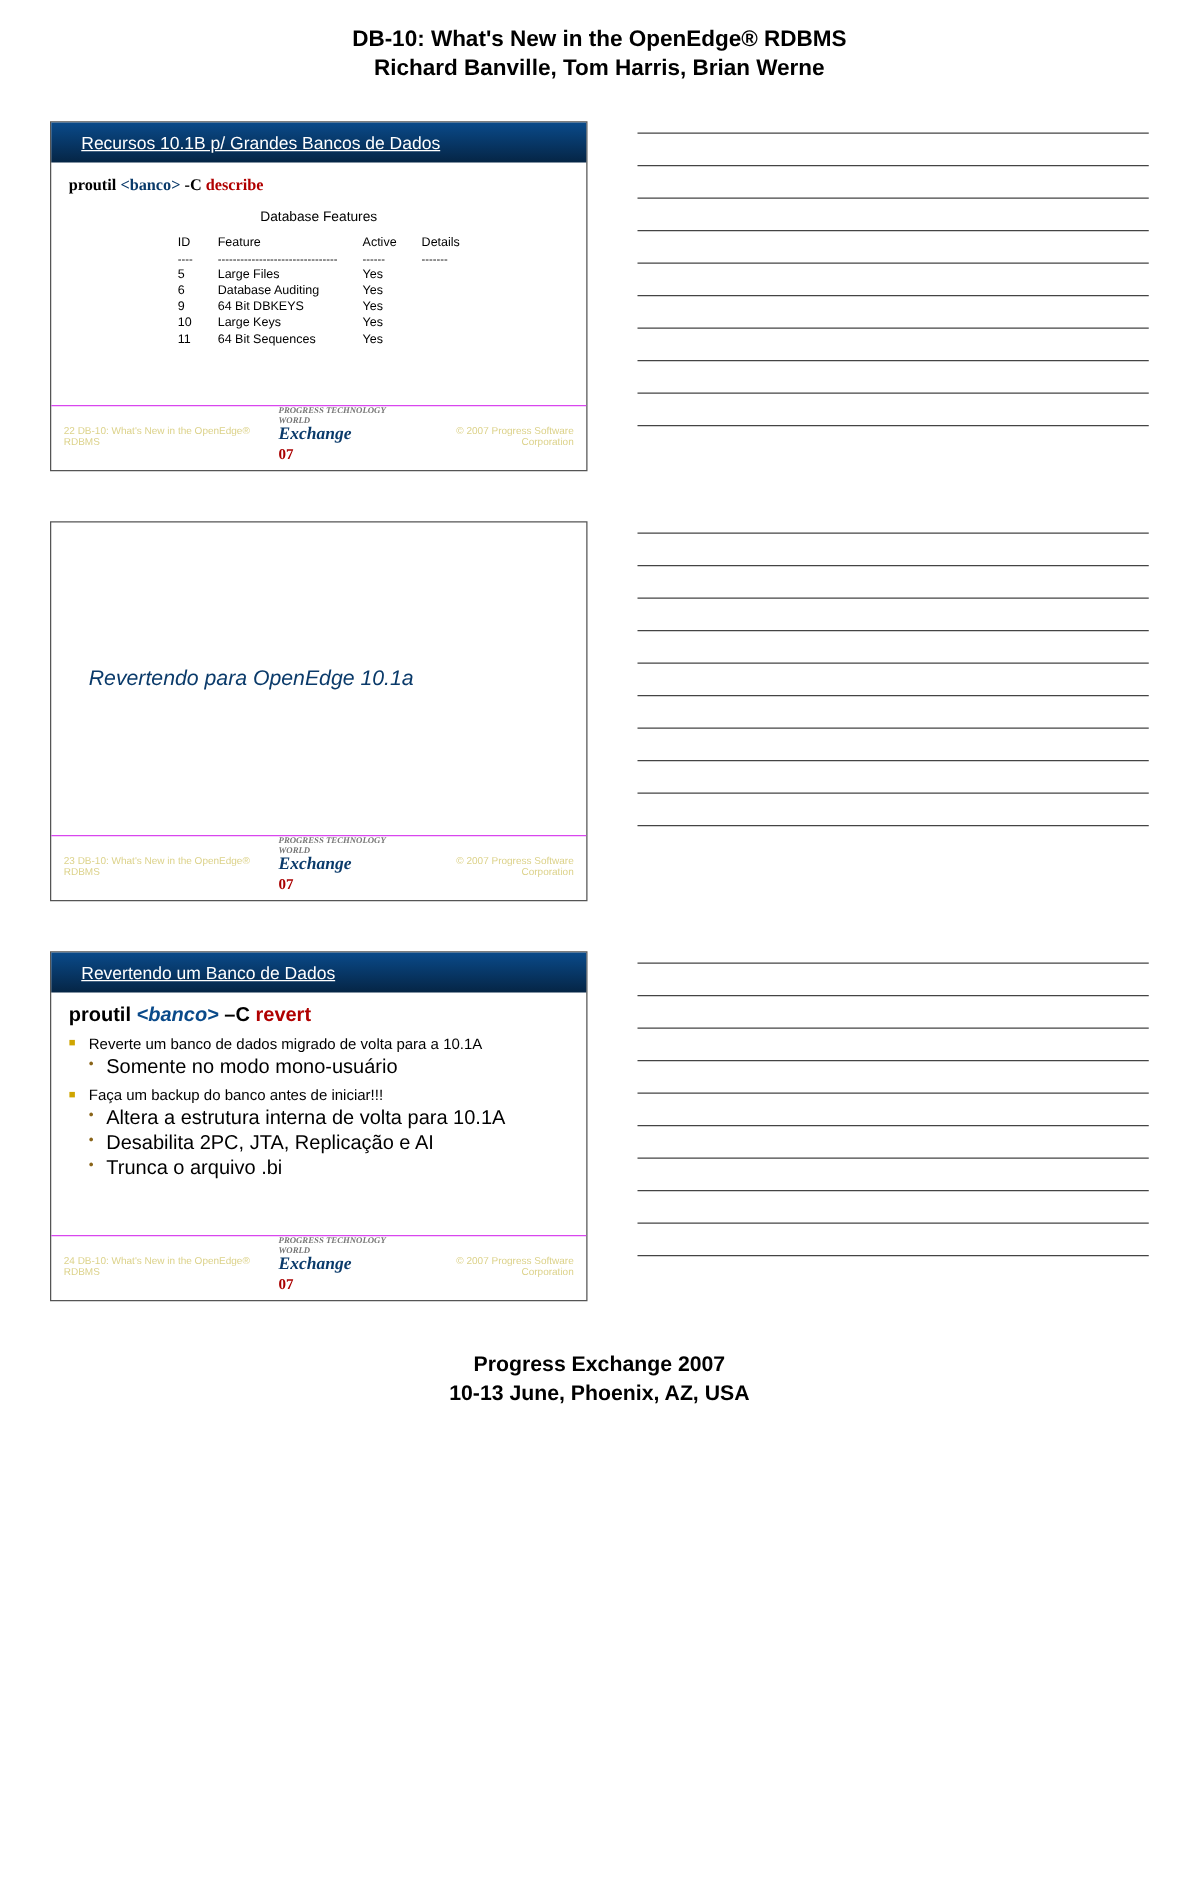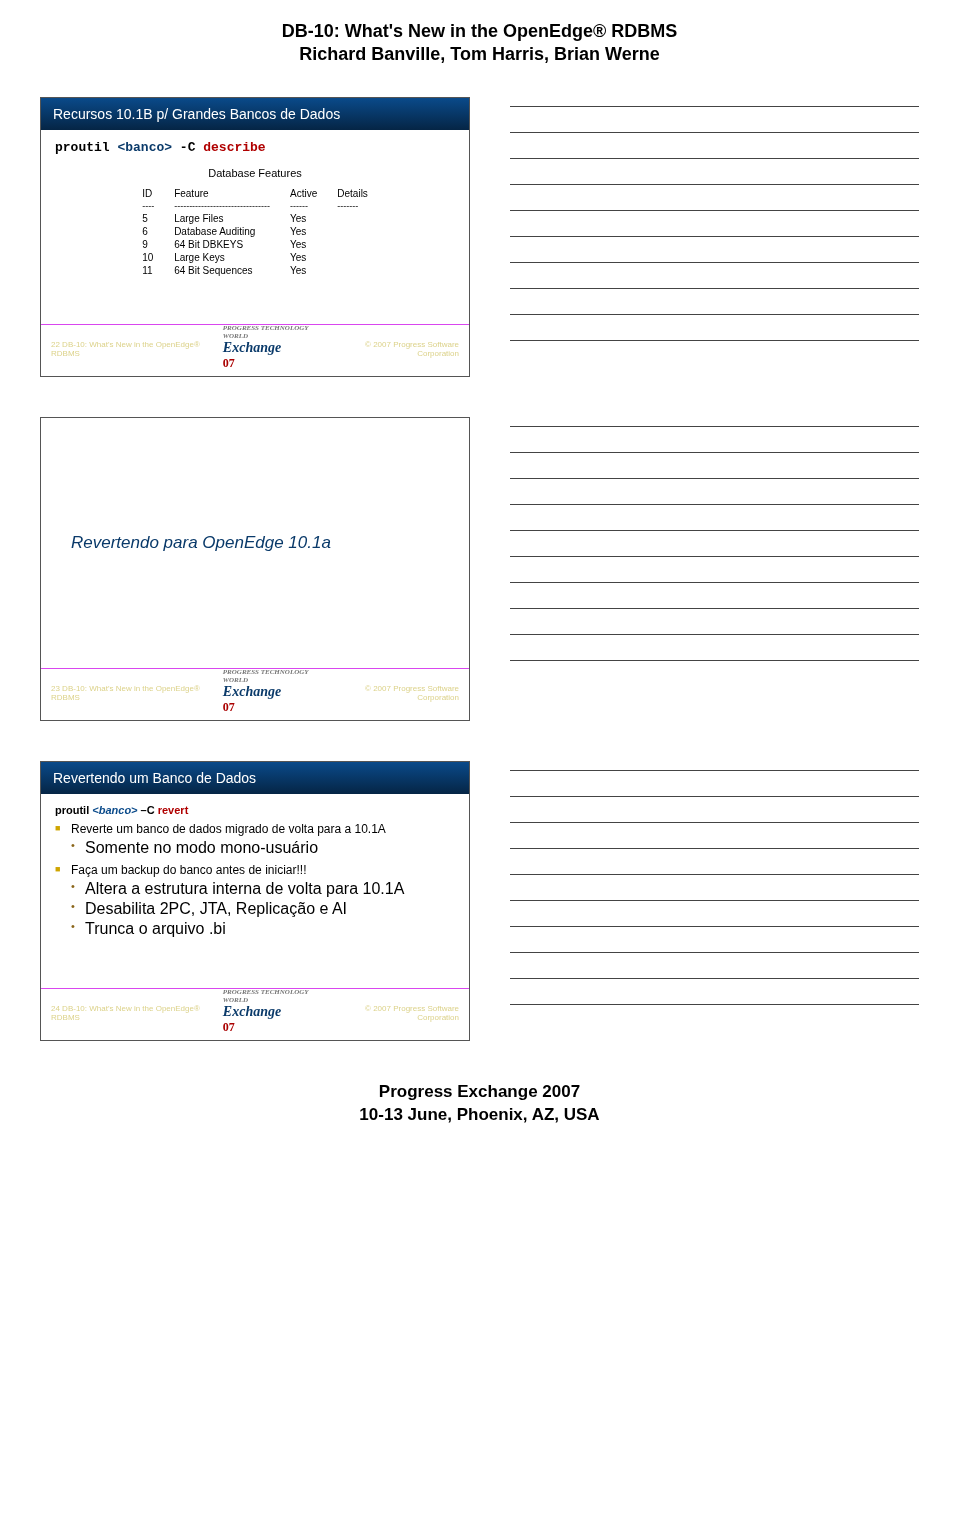"Recursos 10.1B p/ Grandes Bancos" .slide-title-bar { padding: 8px 12px -> 8px 24px; text-decoration: none -> underline }
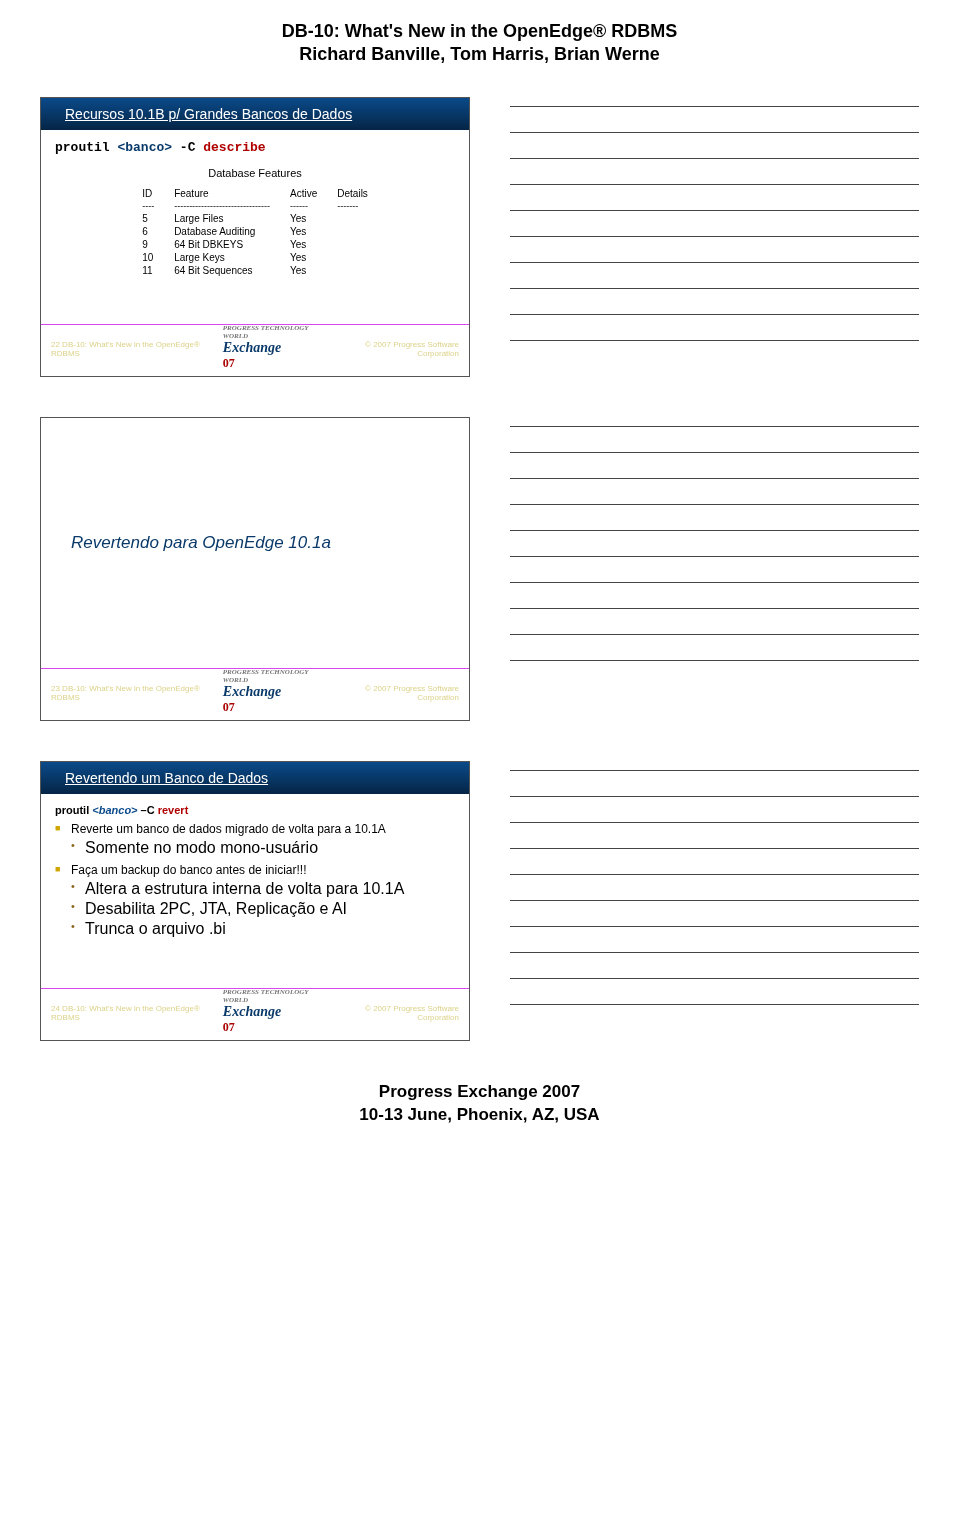"proutil <banco> -C describe" .cmd-line { font-family: Liberation Mono, monospace -> Liberation Serif, serif }
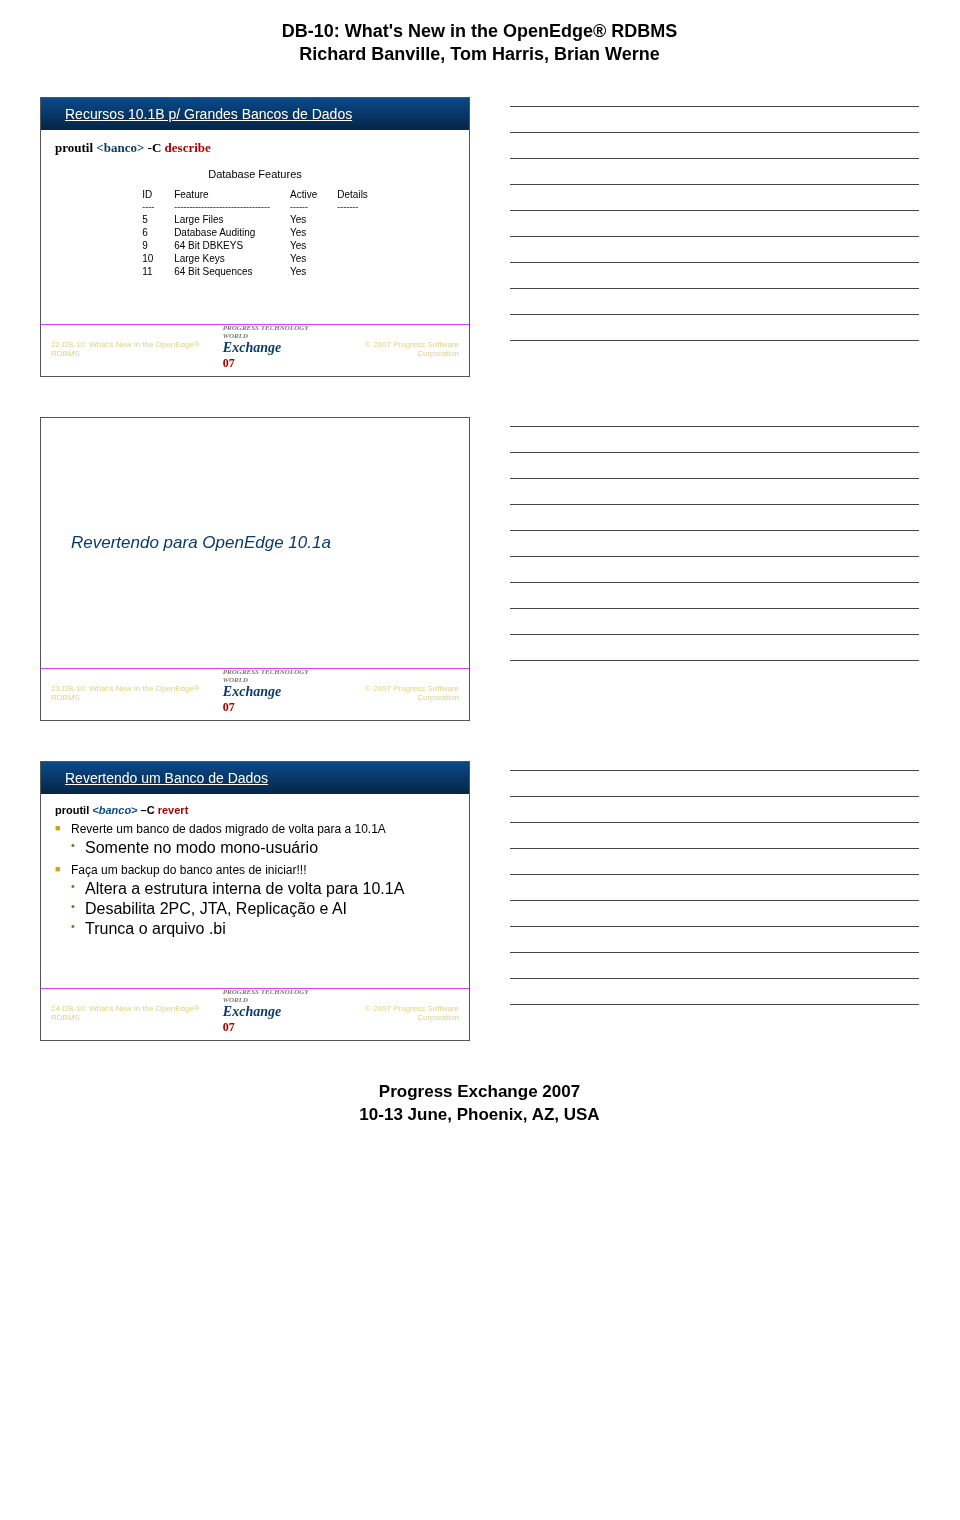"proutil <banco> –C revert" .cmd-revert { font-size: 11px -> 16px }
